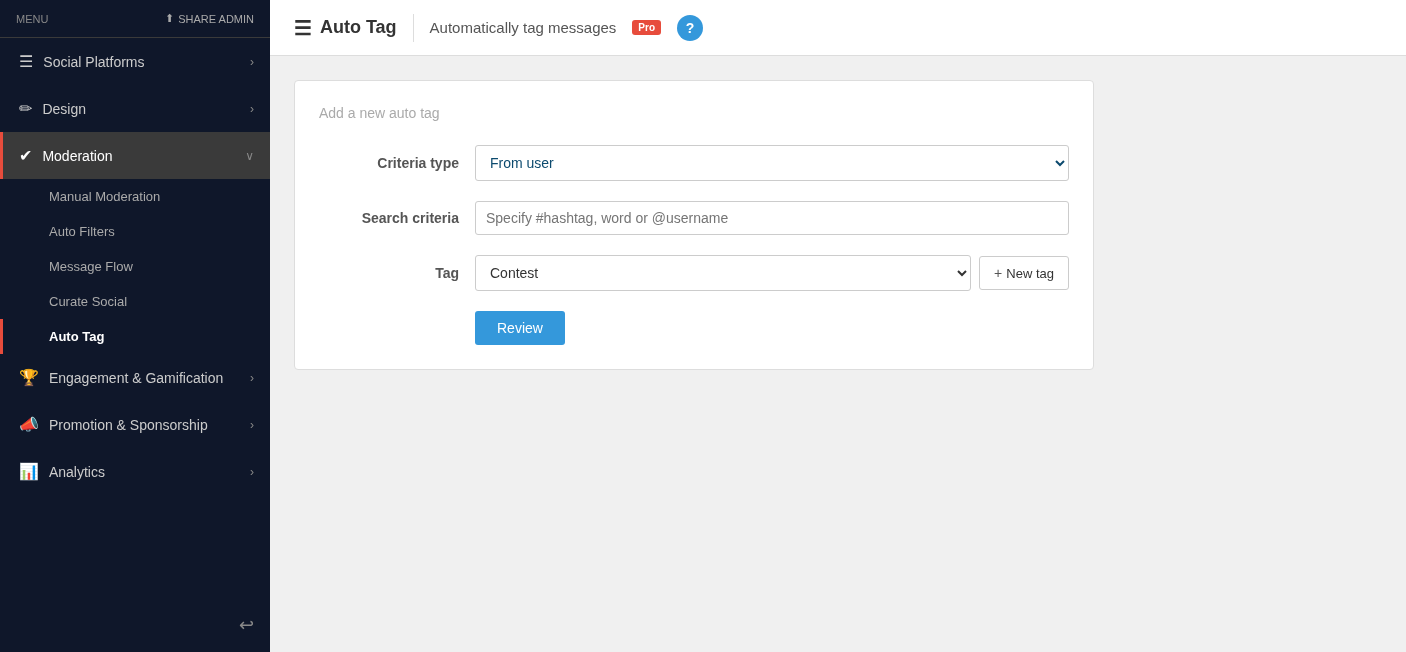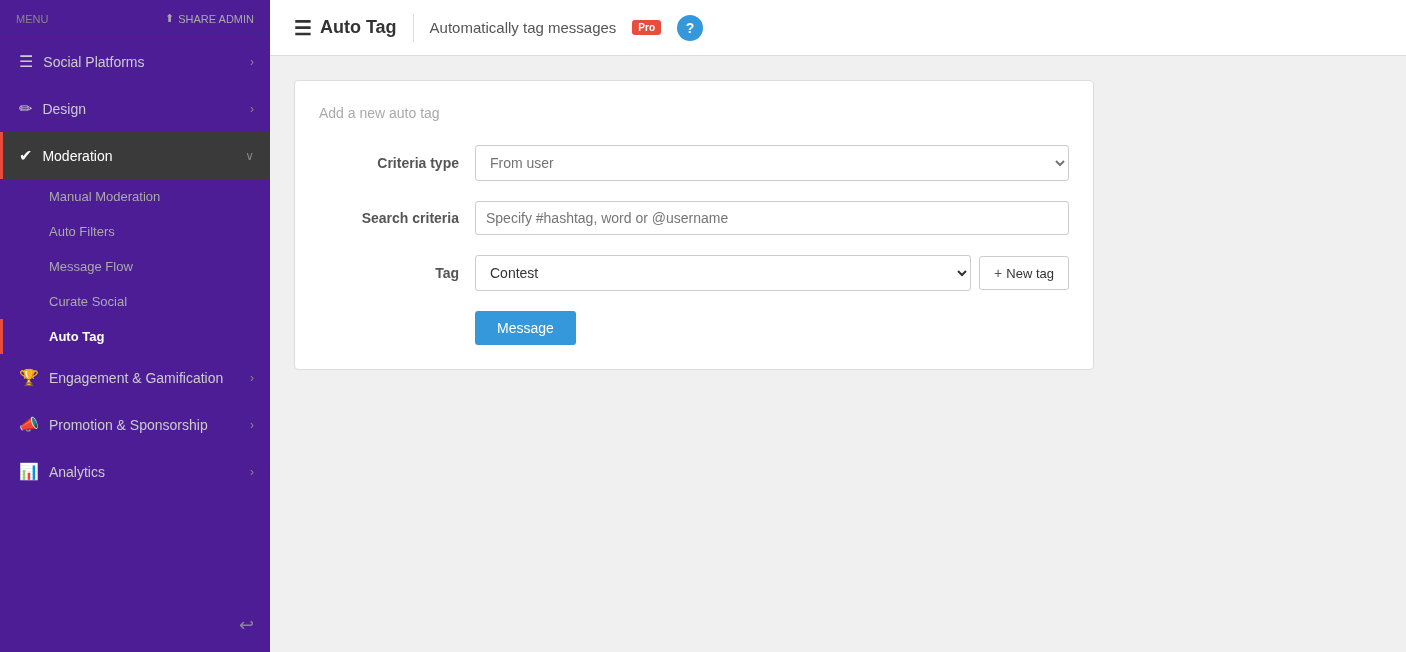"MENU" #sidebar { background: #4c1d95 -> #0f172a }
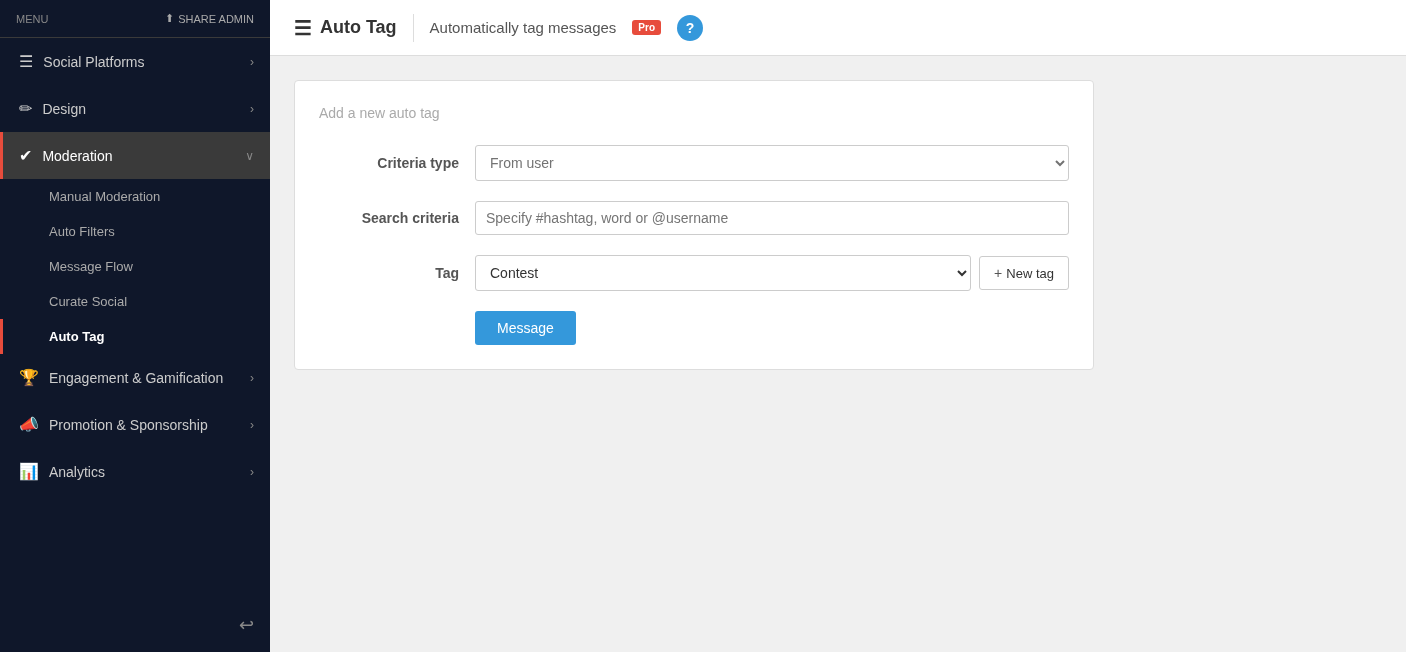"From user" .form-control { color: #737373 -> #0c4a6e }
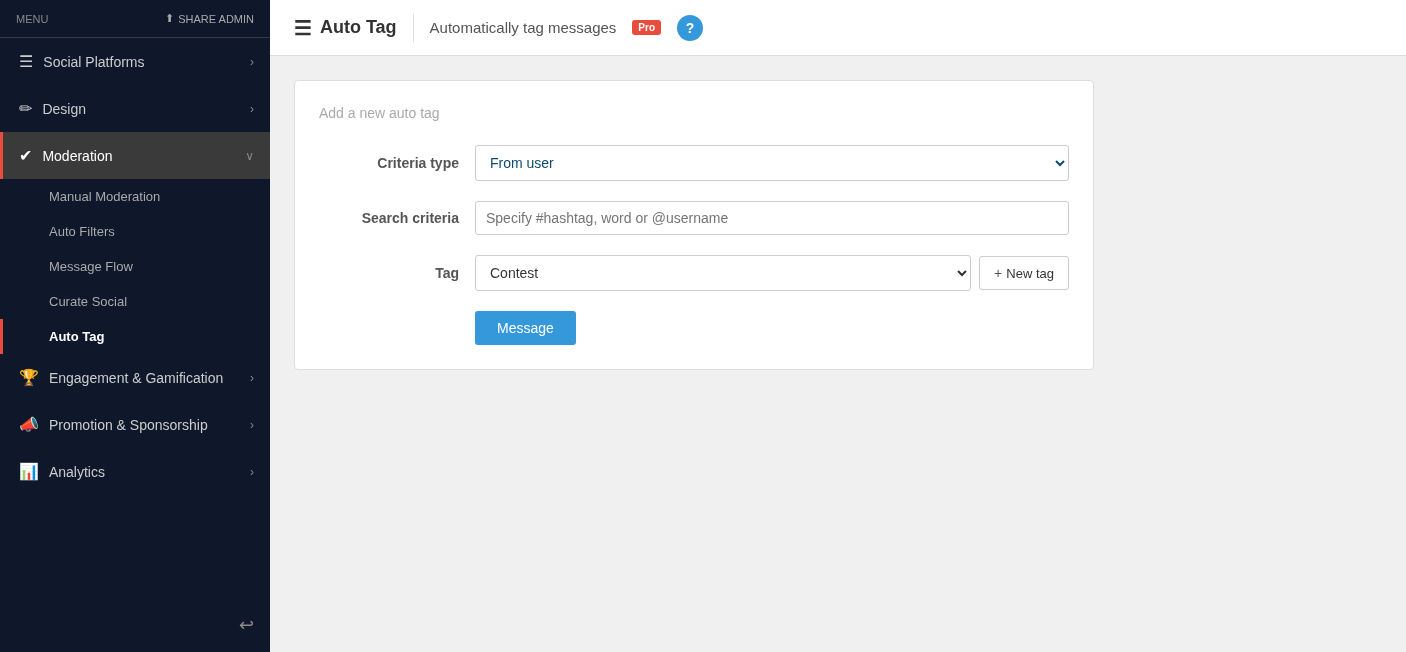"Message" span { text: Message -> Review }
